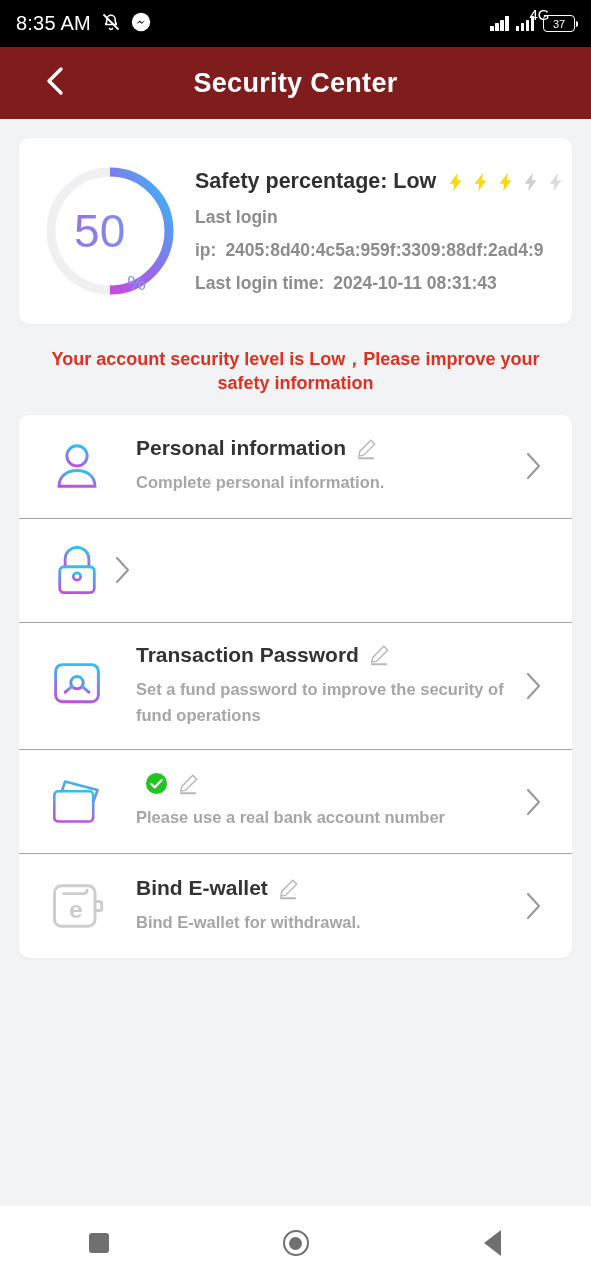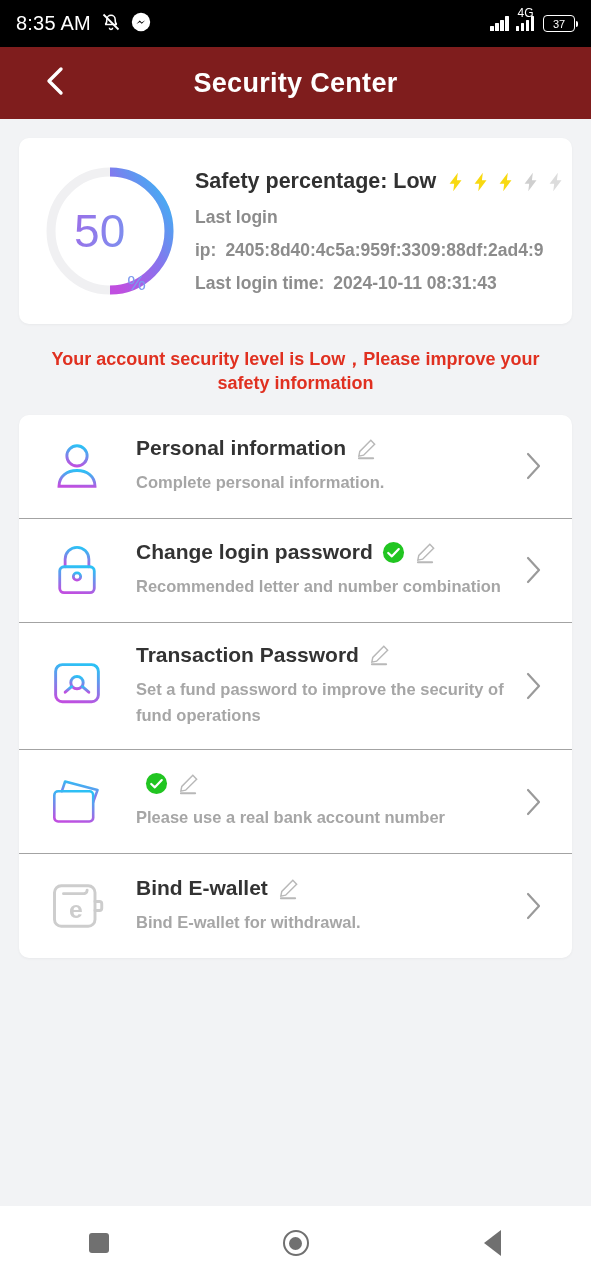"4G" .net-label { font-size: 12px -> 15px; left: 2px -> 14px }
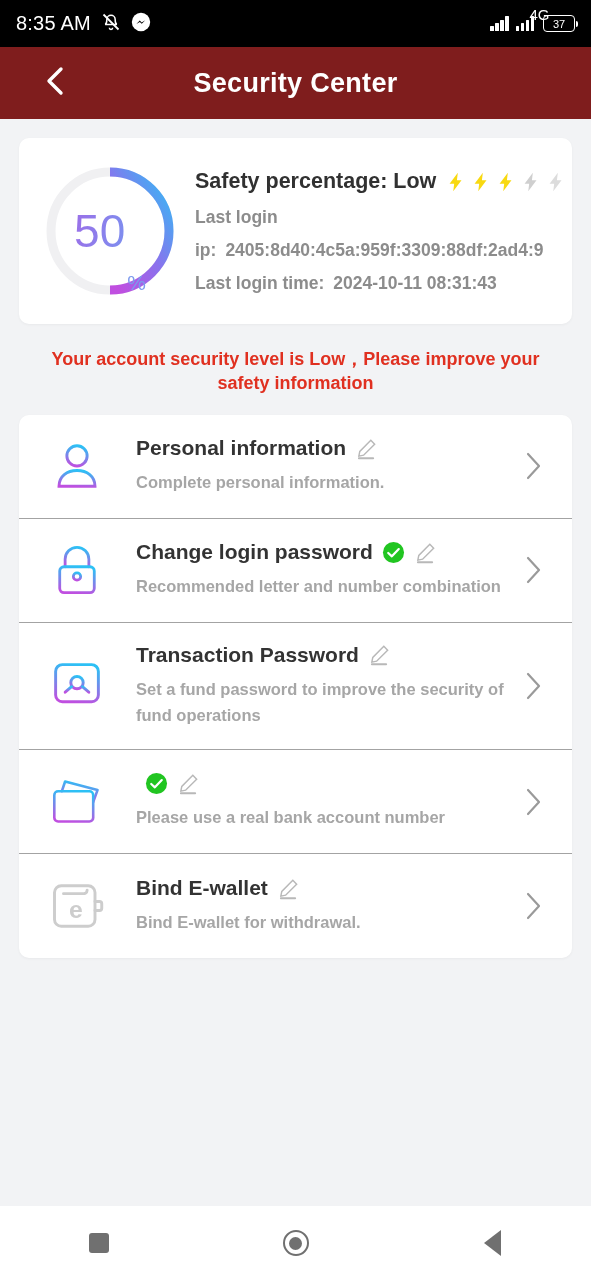"Change login password" div.row-body { html: <div> <div> <span>Change login password</span> <span> <svg> <circle></circle> <polyline></polyline> </svg> </span> <span> <svg> <path></path> <line></line> </svg> </span> </div> <div>Recommended letter and number combination</div> </div> -> none }
